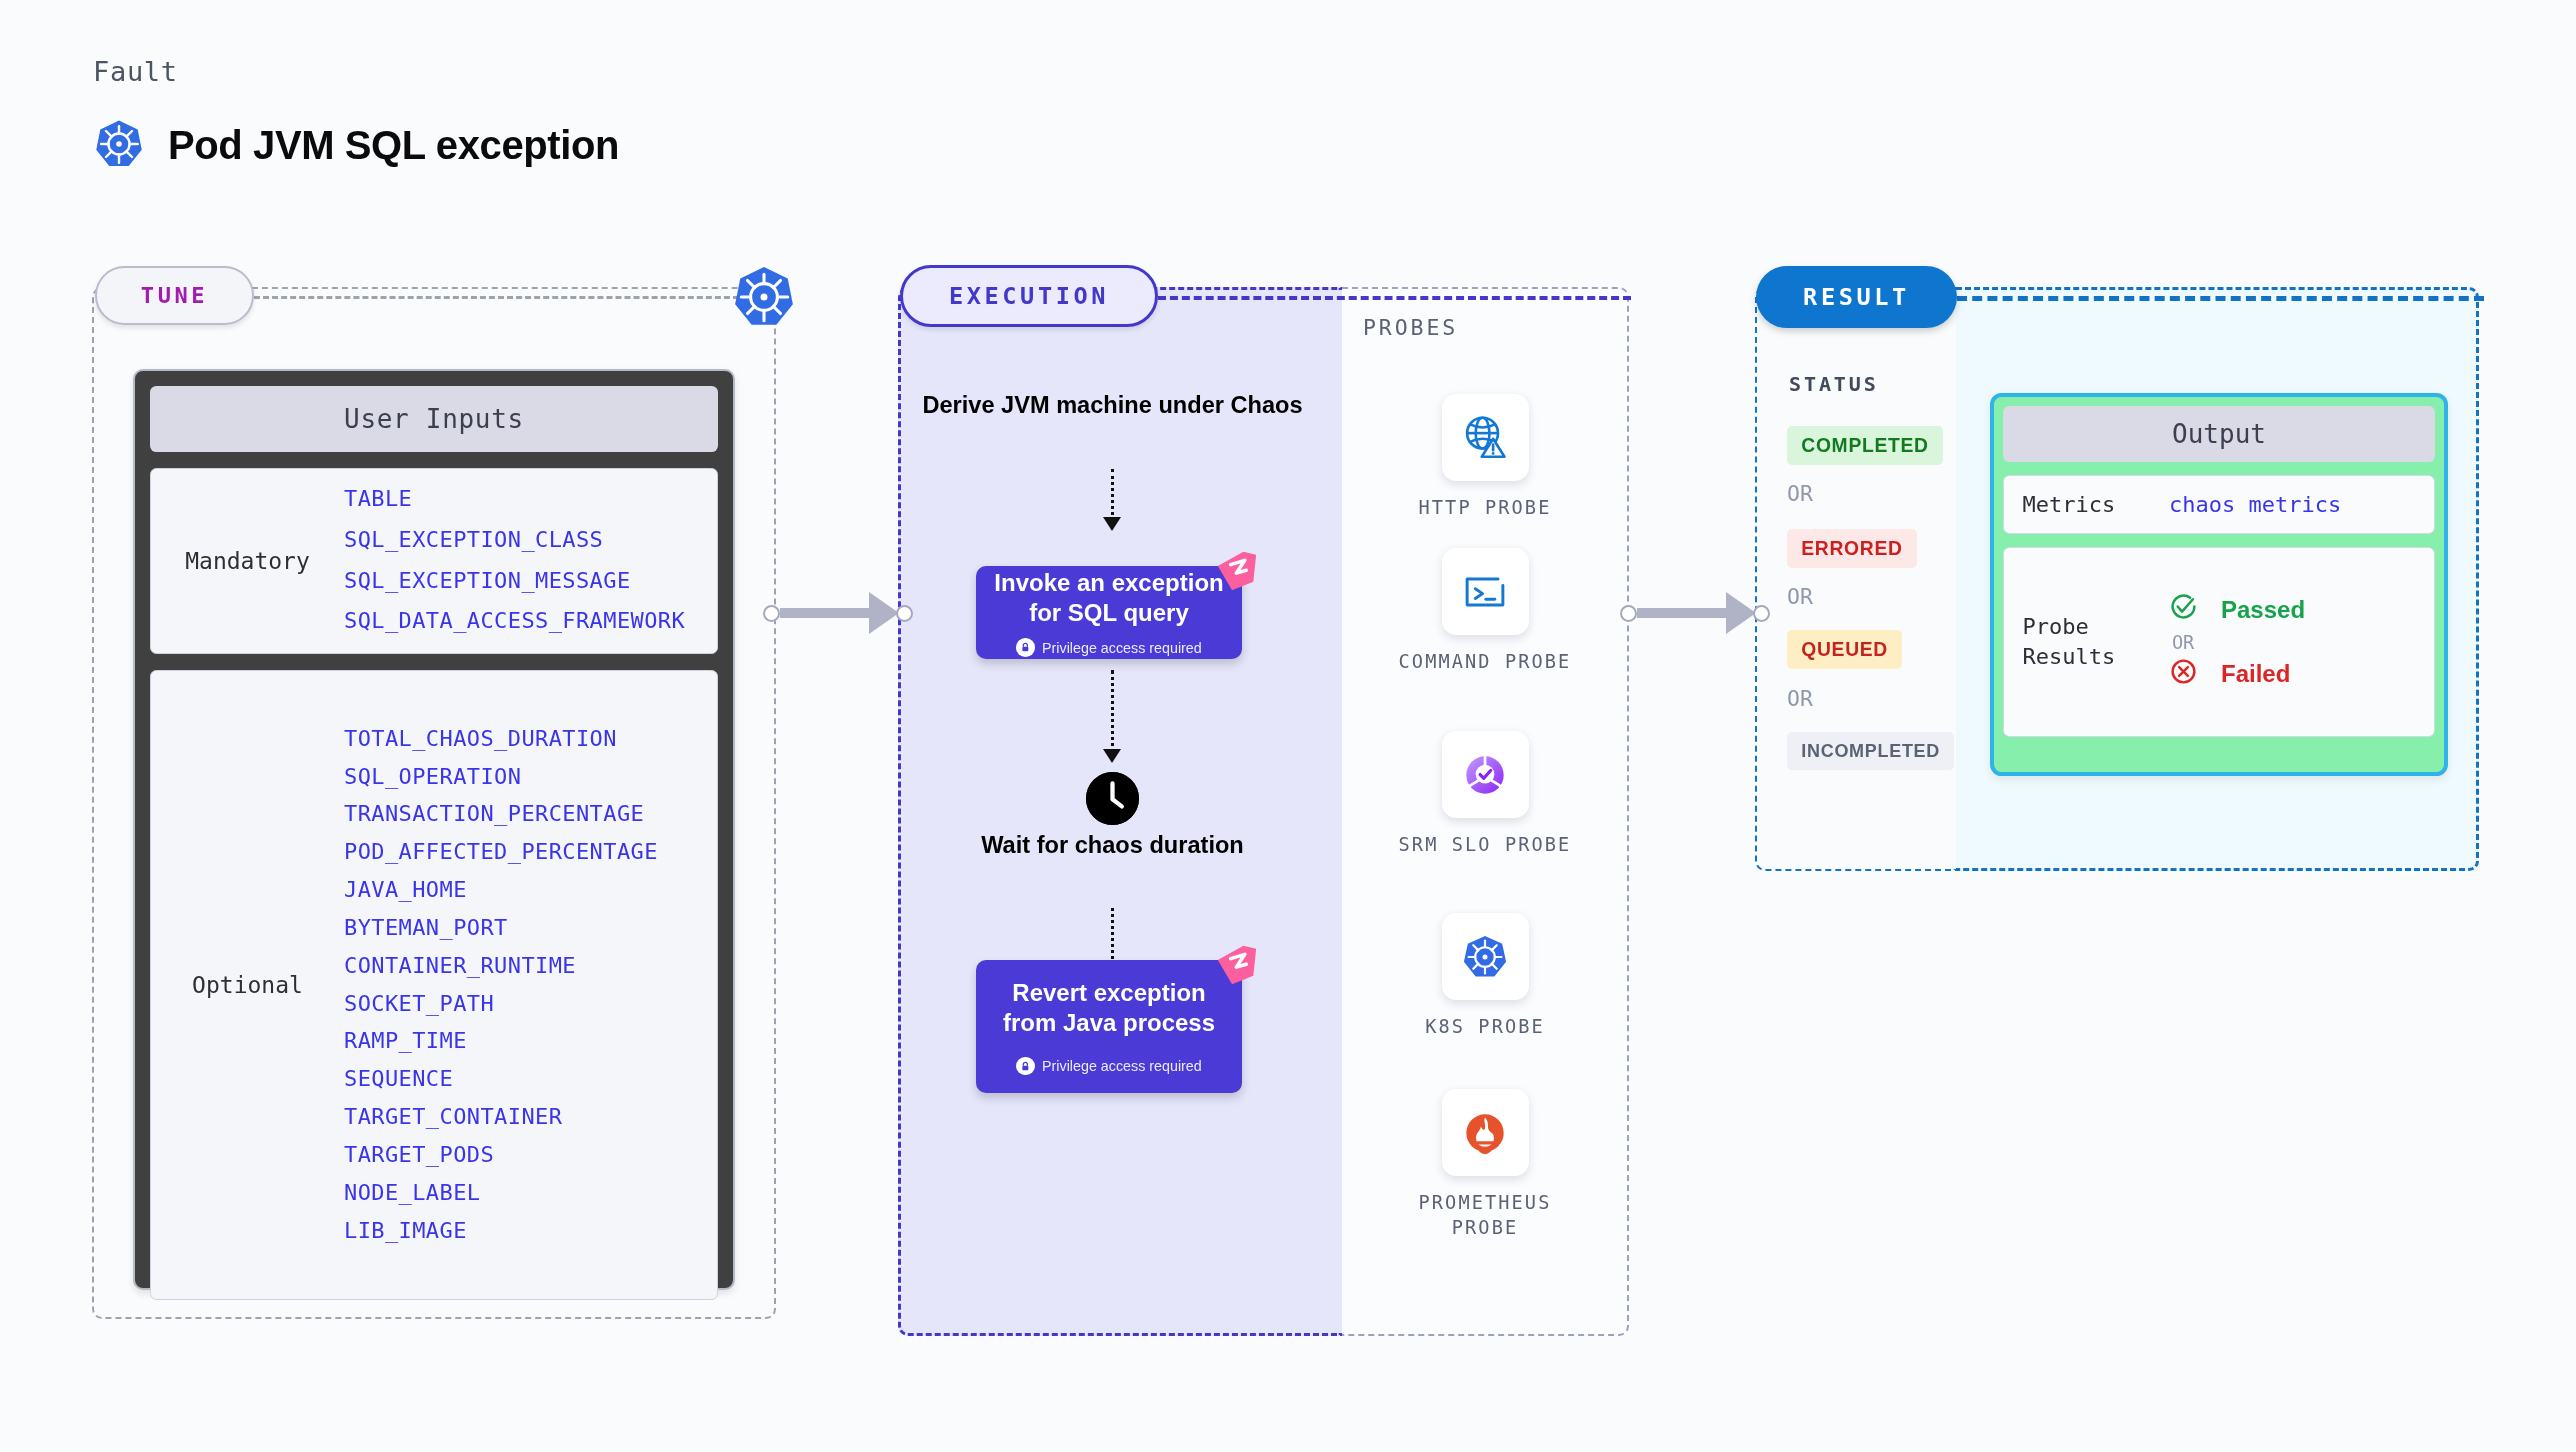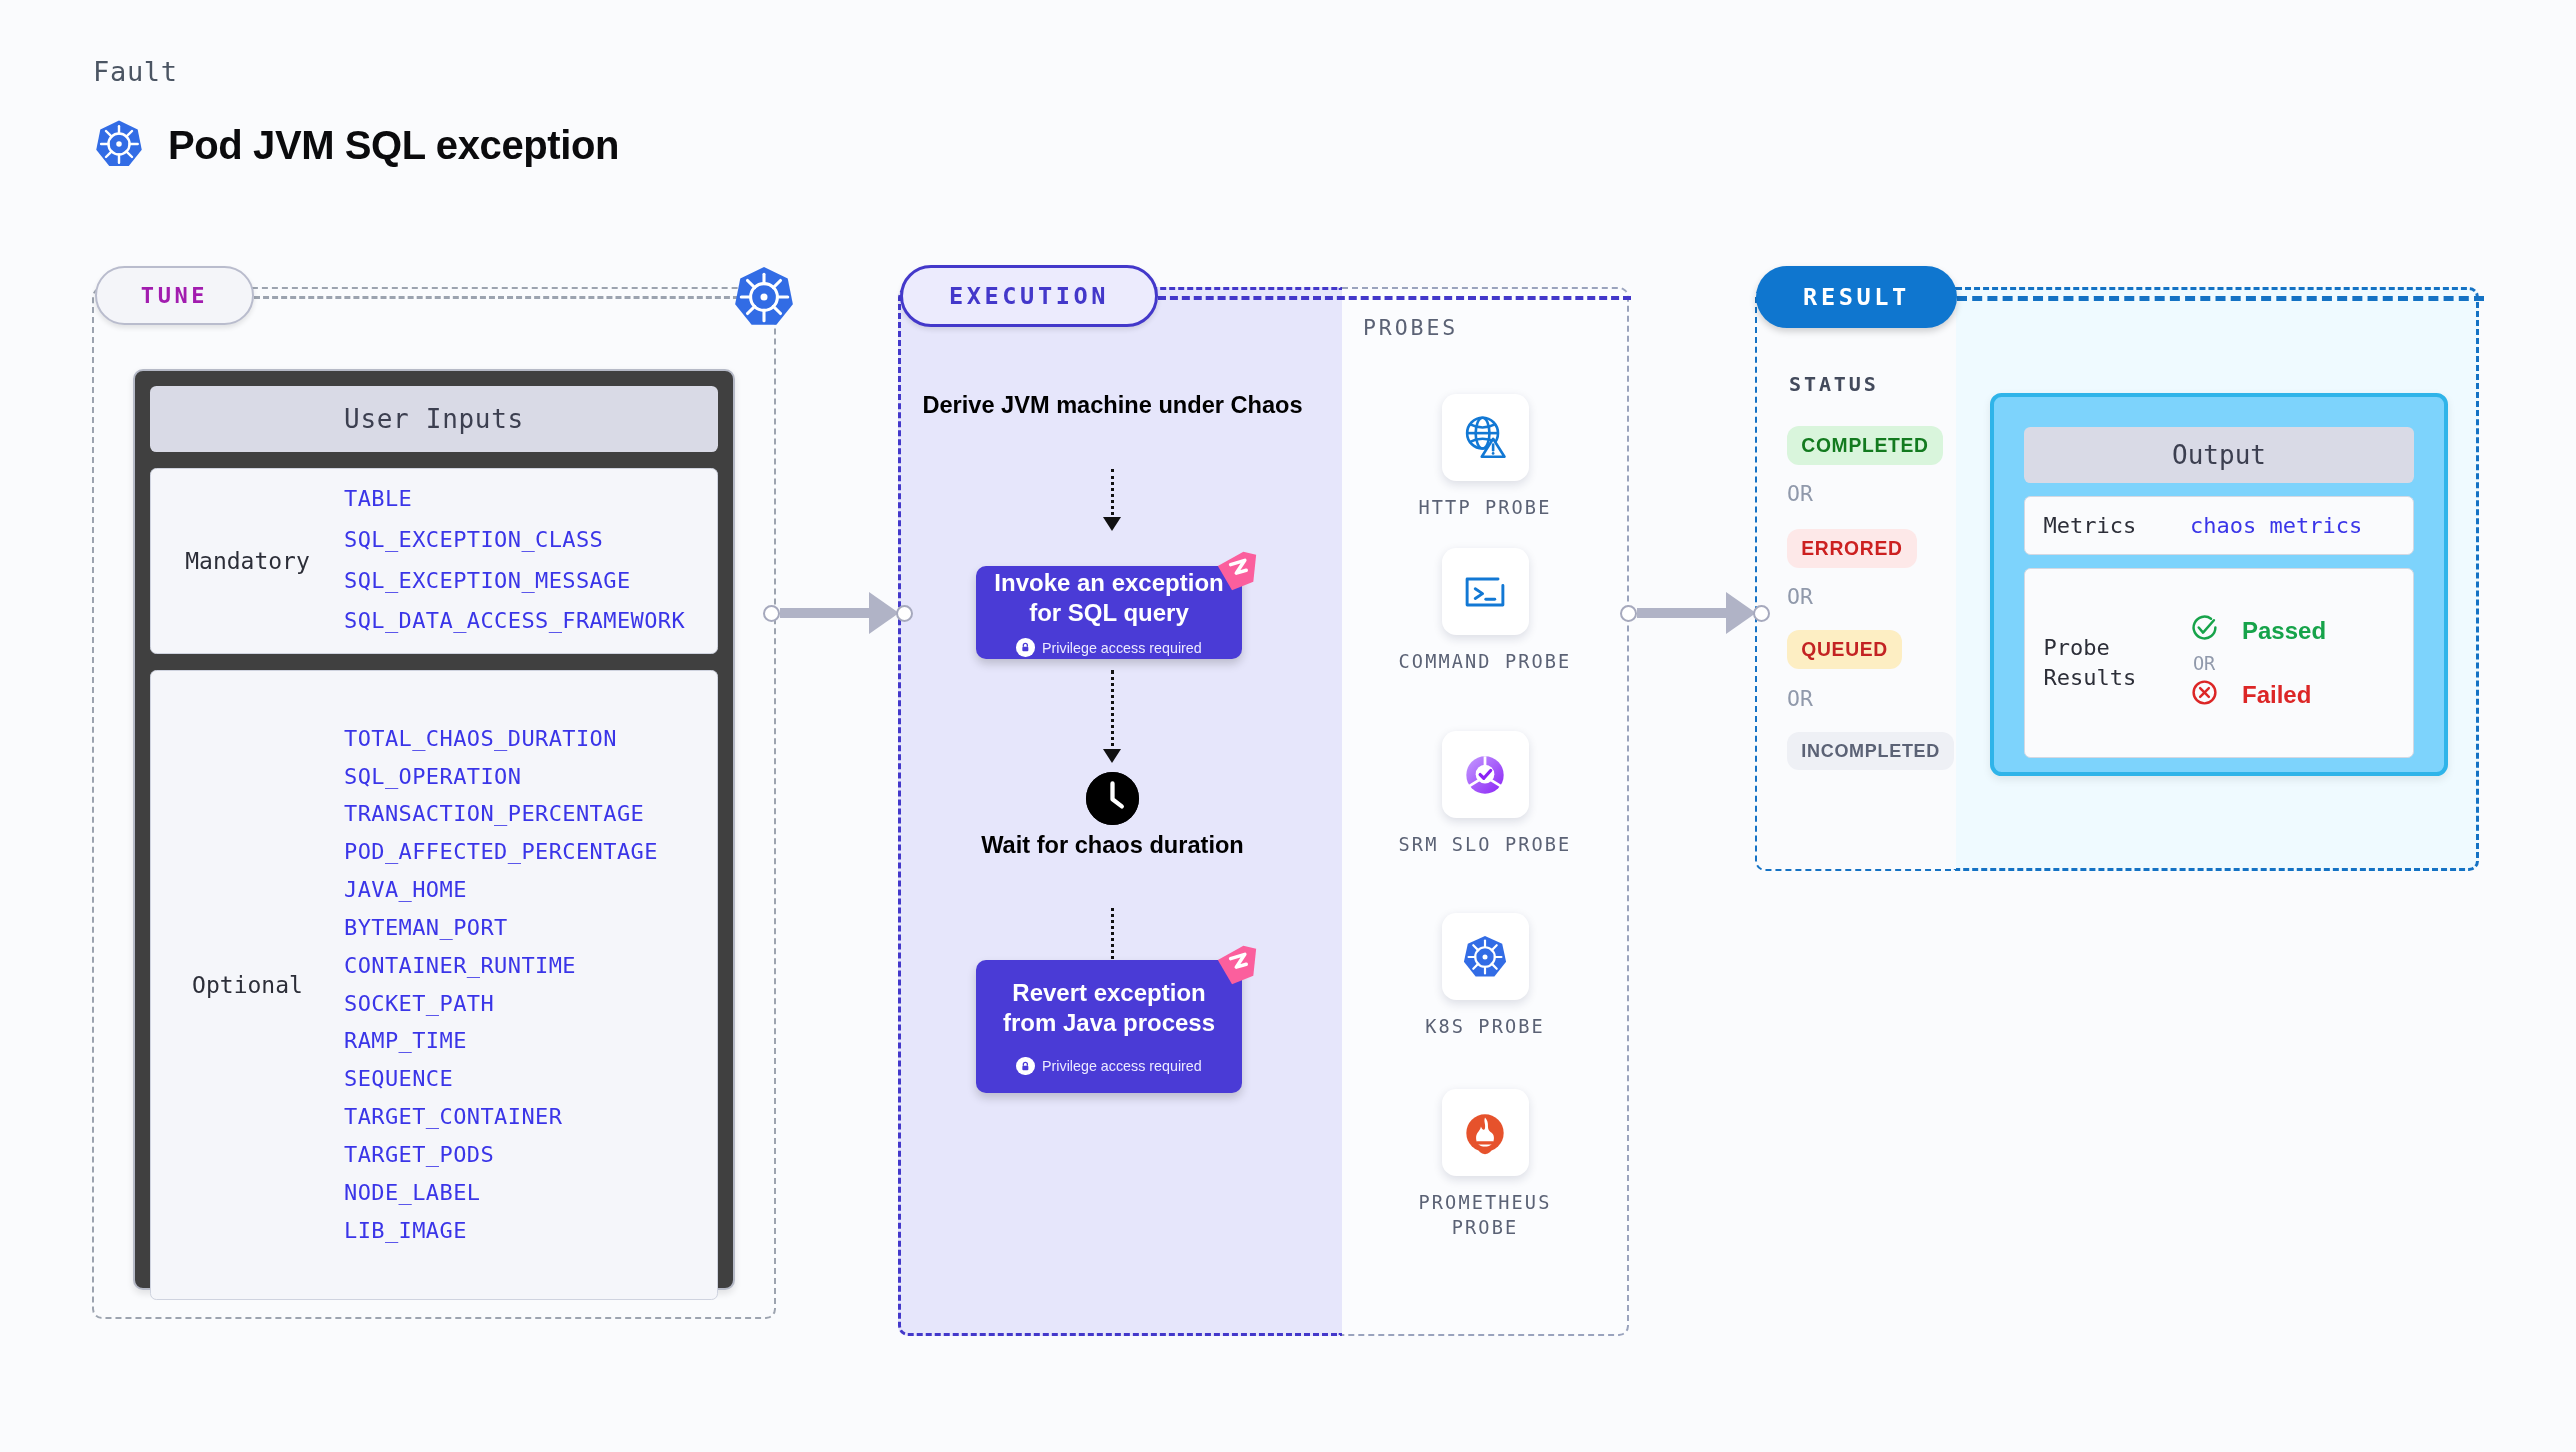"COMPLETED" .status-badge { border-radius: 12px -> 5px }
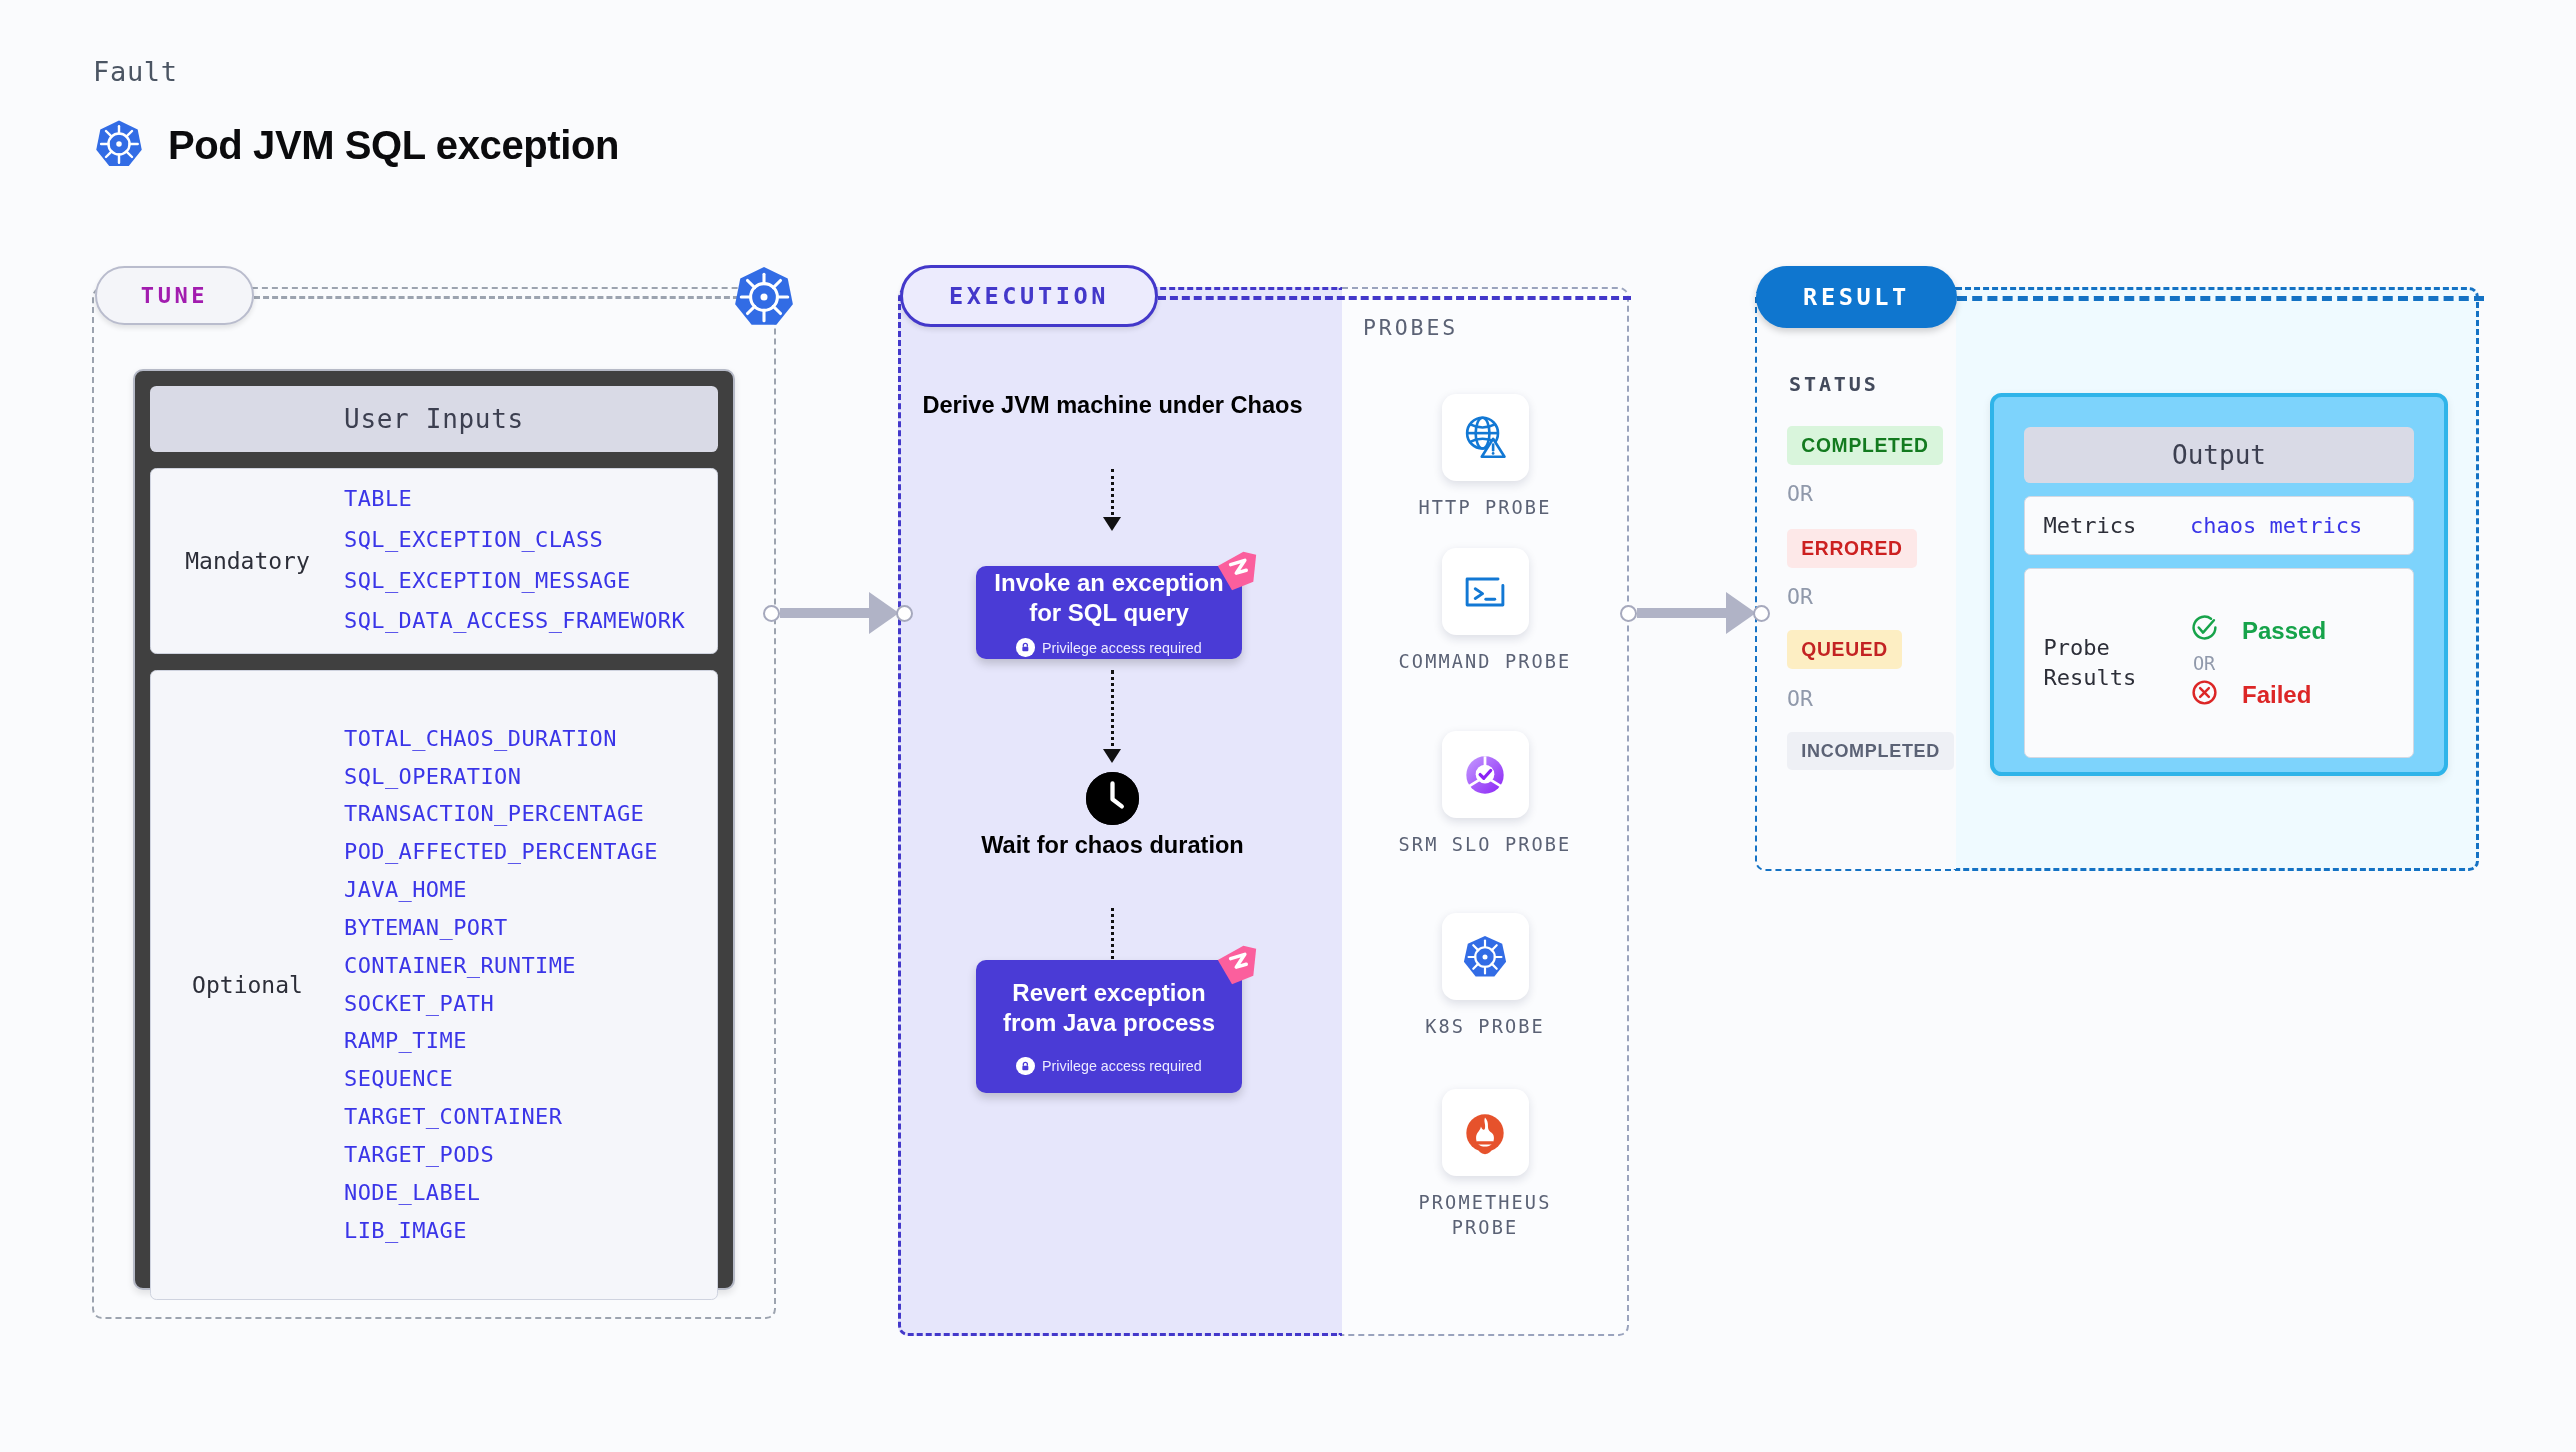"Output" .output-card { background: #7dd3fc -> #86efac; padding: 30px -> 9px }
